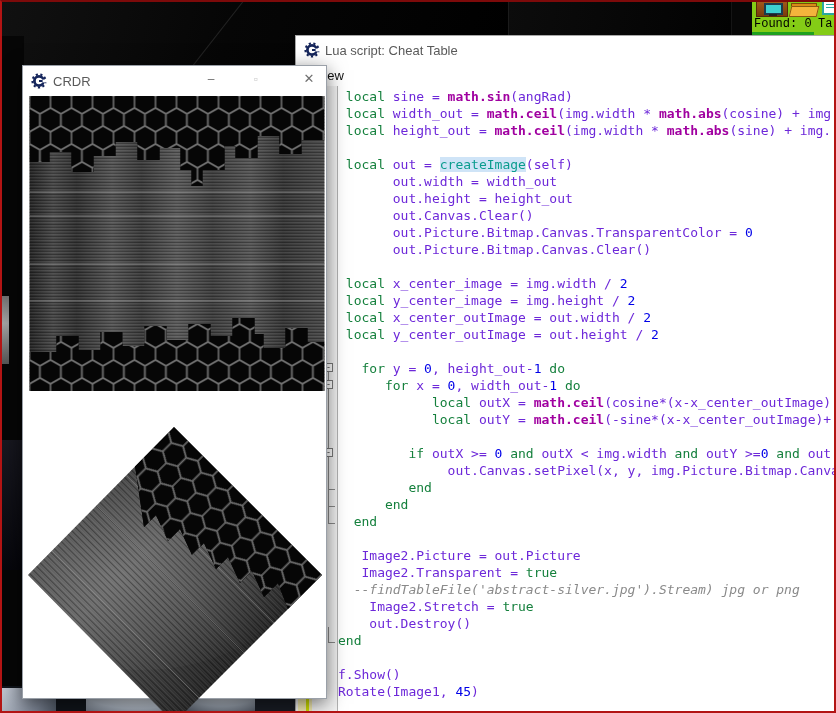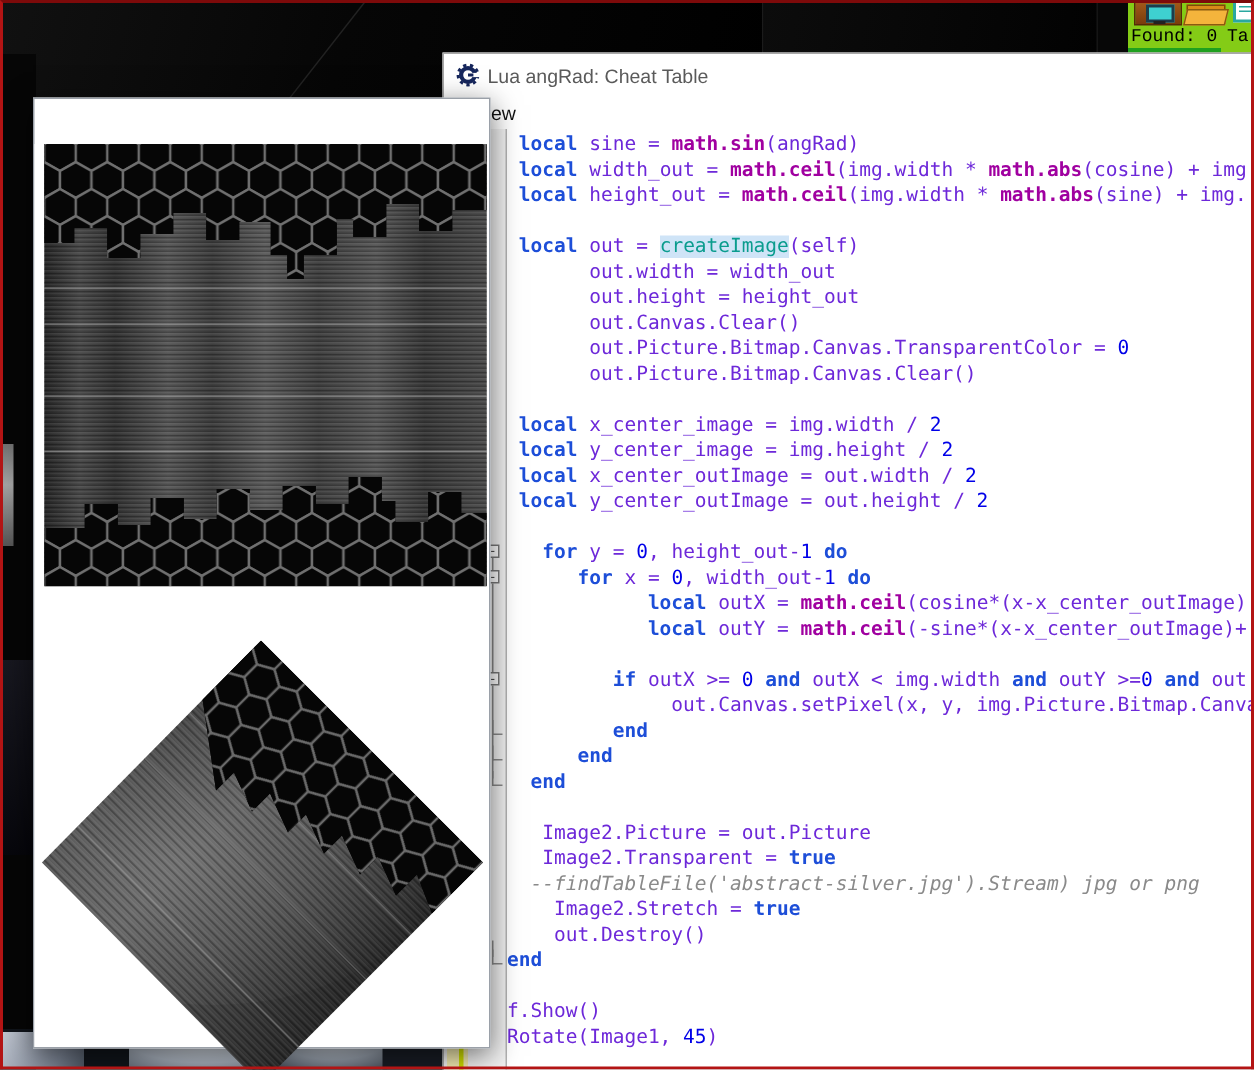"Lua angRad: Cheat Table" span.title-text { text: angRad -> script }
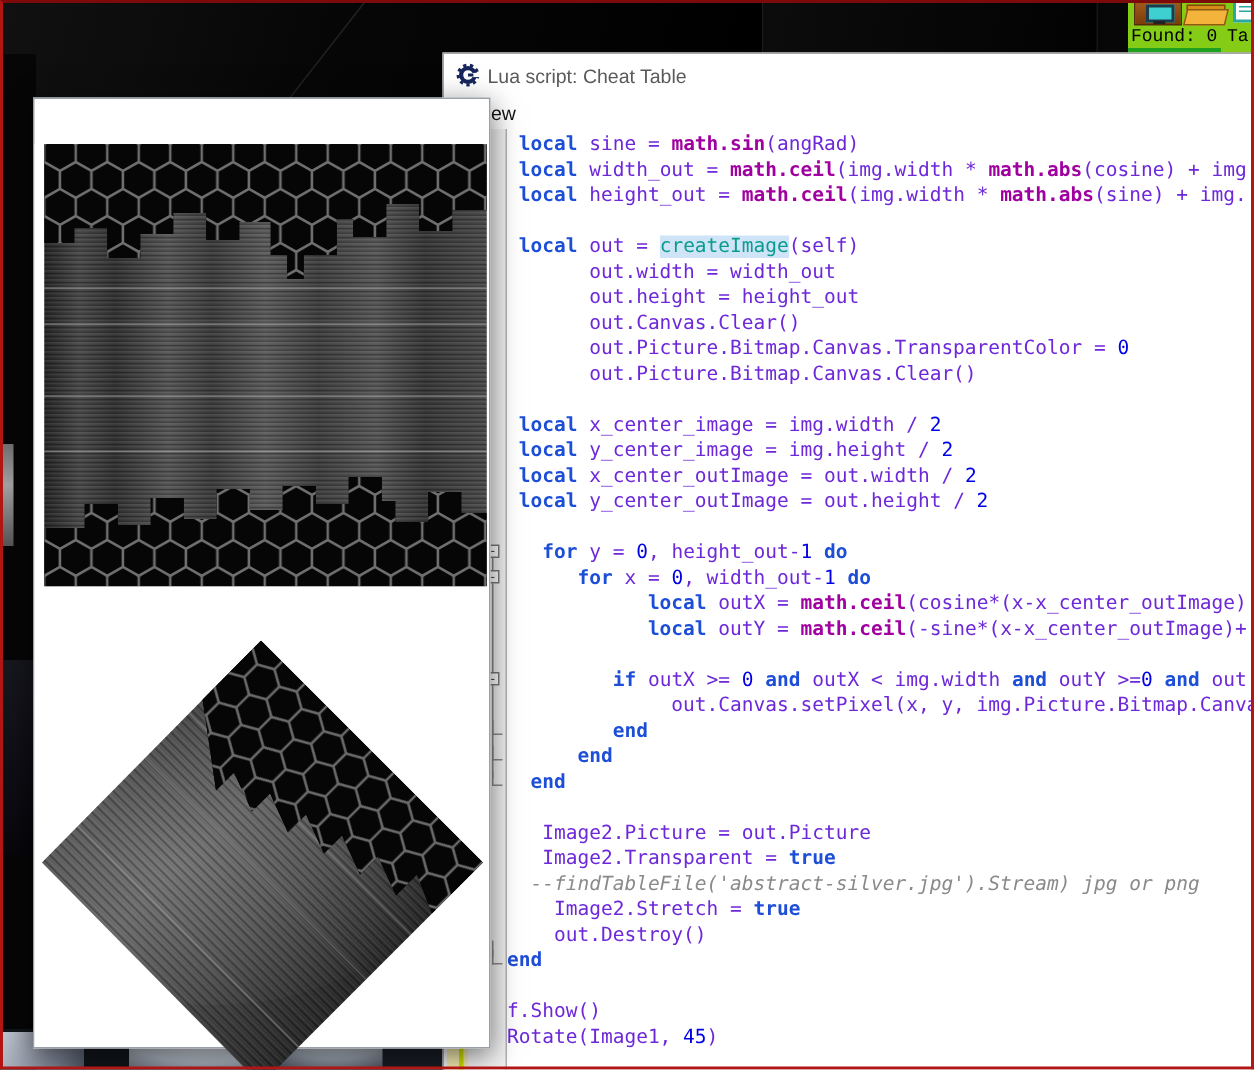"CRDR" div.titlebar { html: none -> <div> <span> <svg> <circle></circle> <circle></circle> <rect></rect> <rect></rect> </svg> </span> <span>CRDR</span> <span>–</span> <span>▫</span> <span>✕</span> </div> }
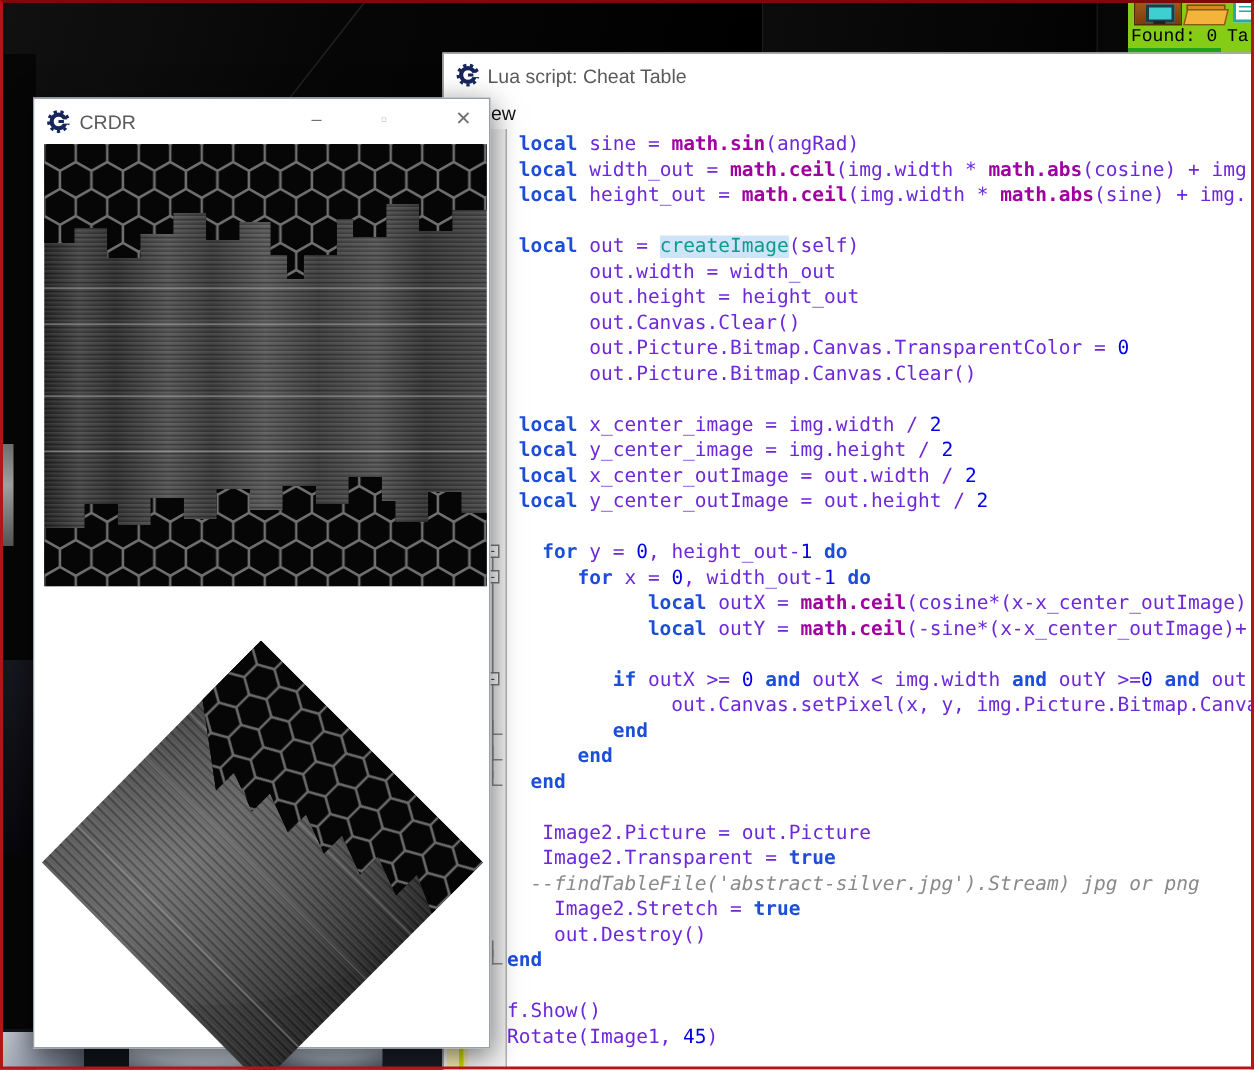"local" .tk-kw { color: #1d4ed8 -> #15803d; font-weight: bold -> normal }
